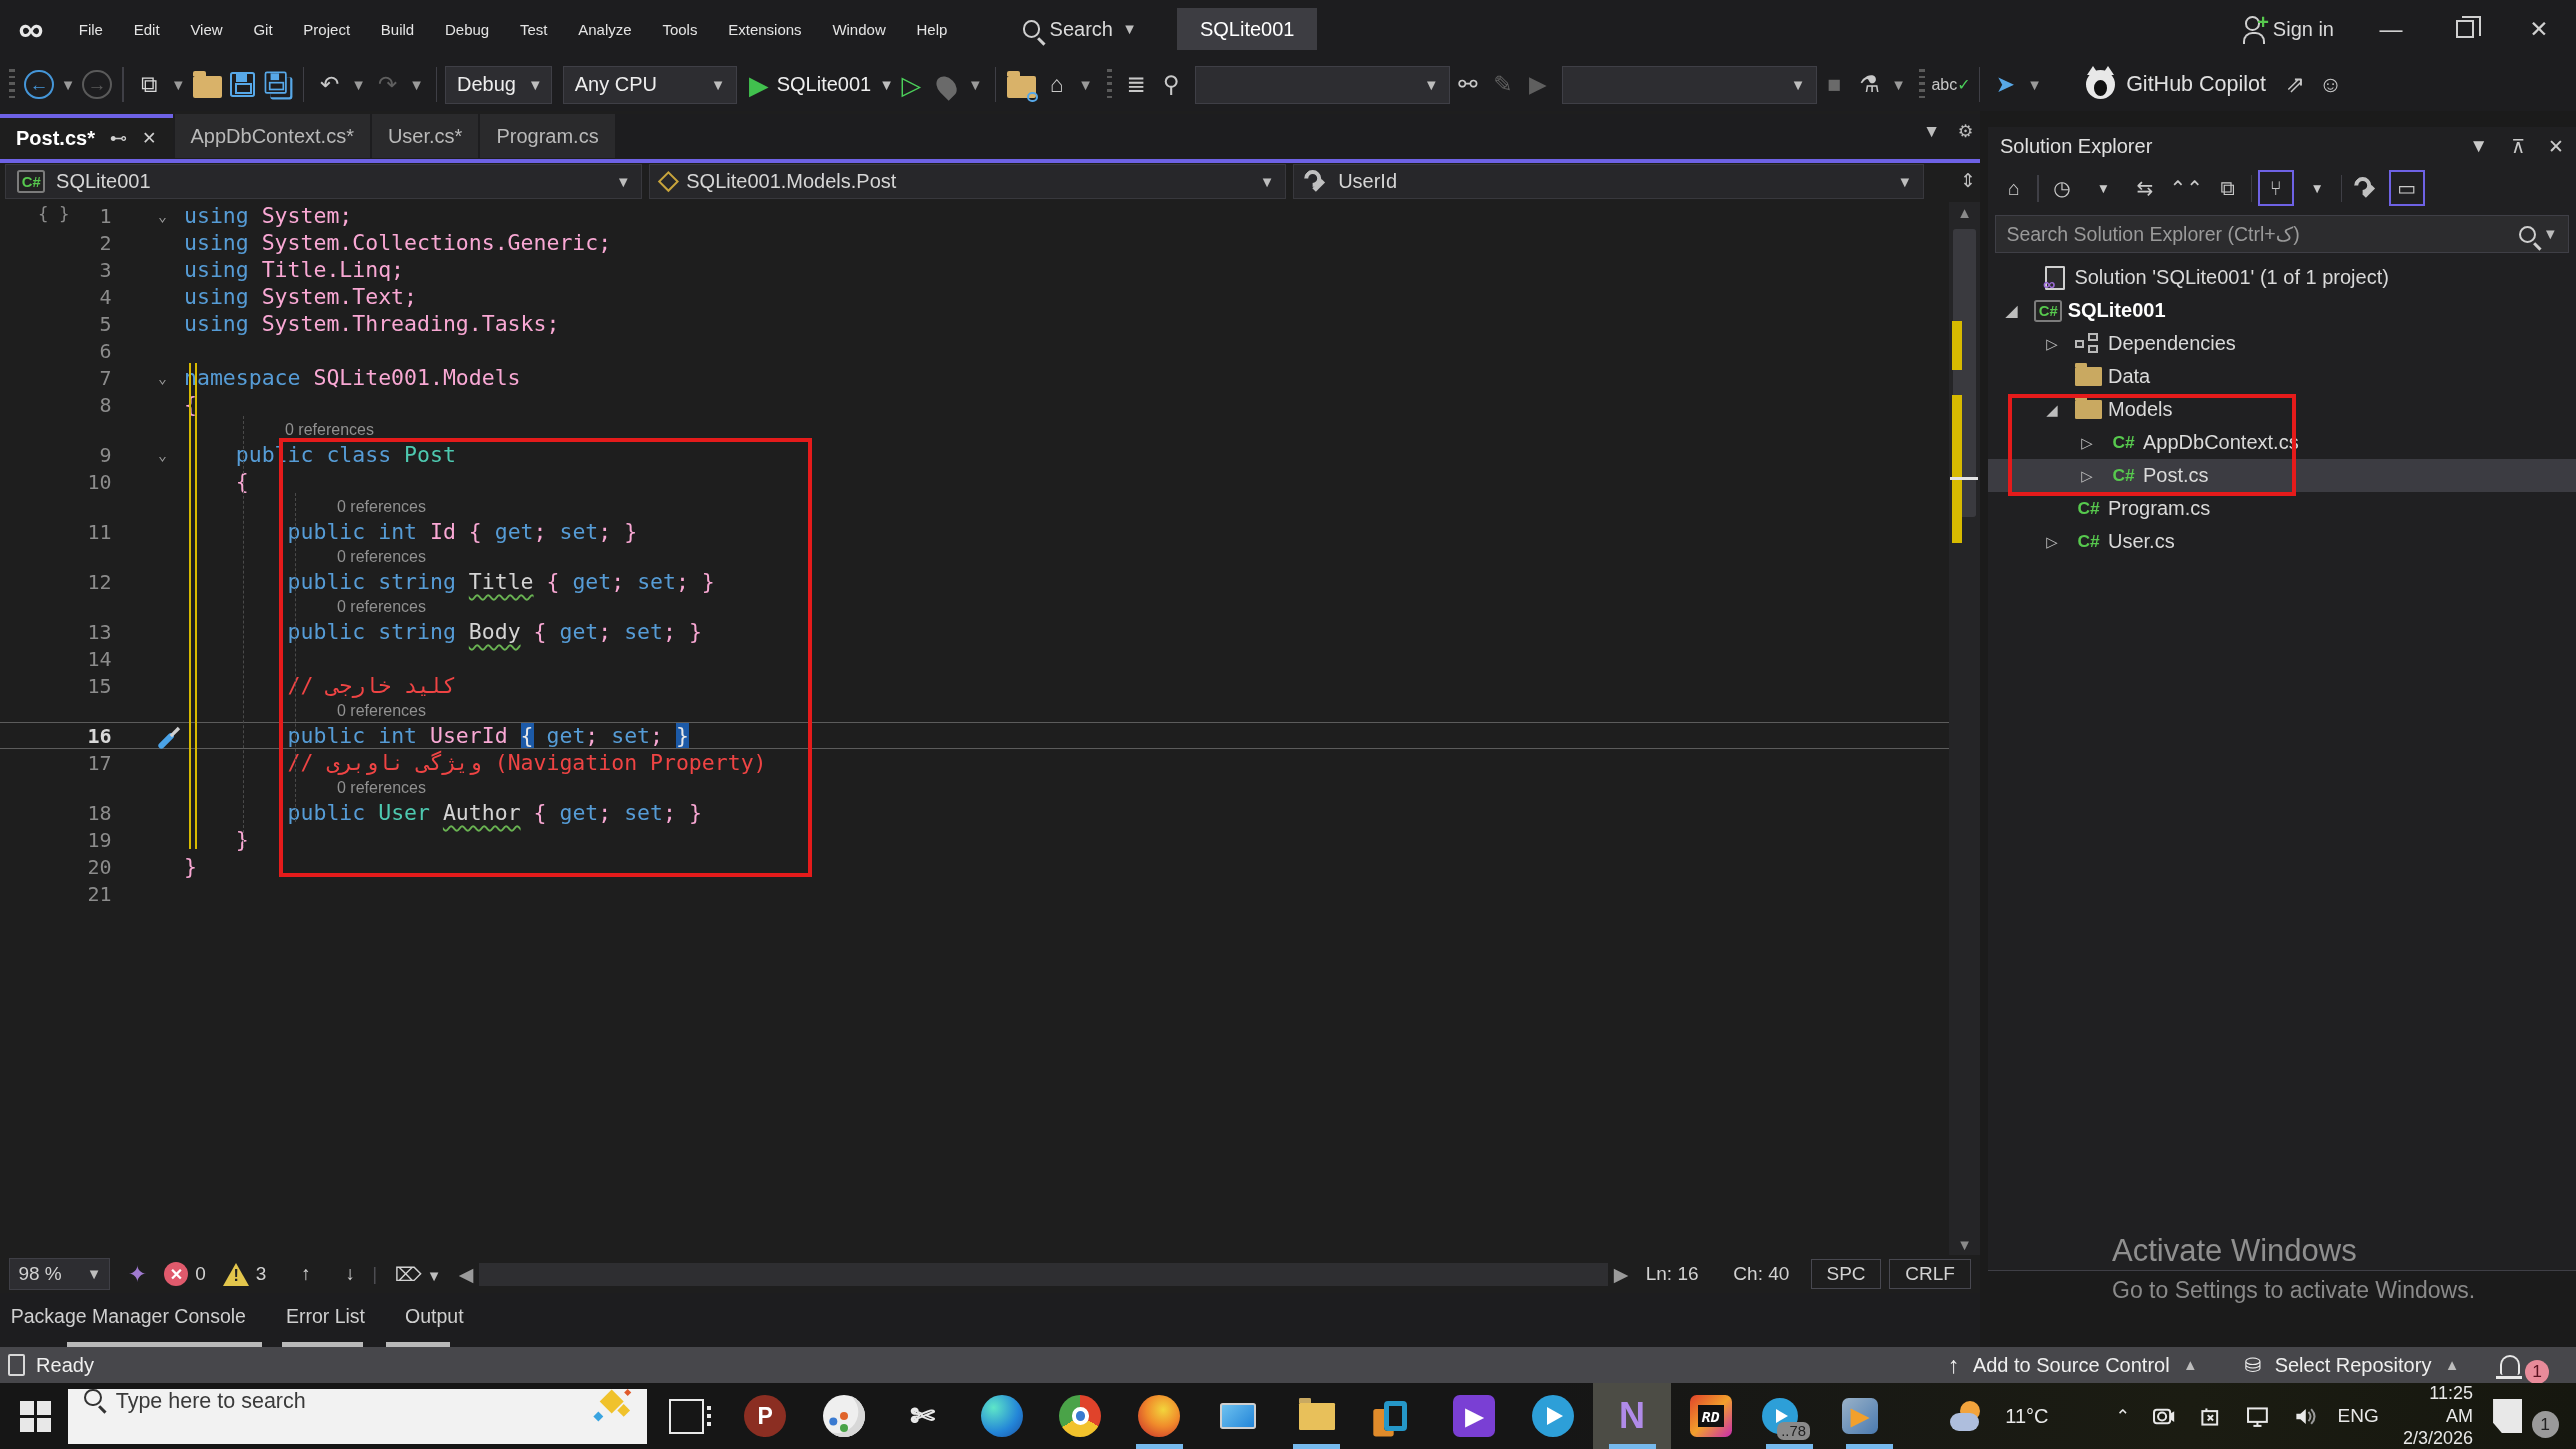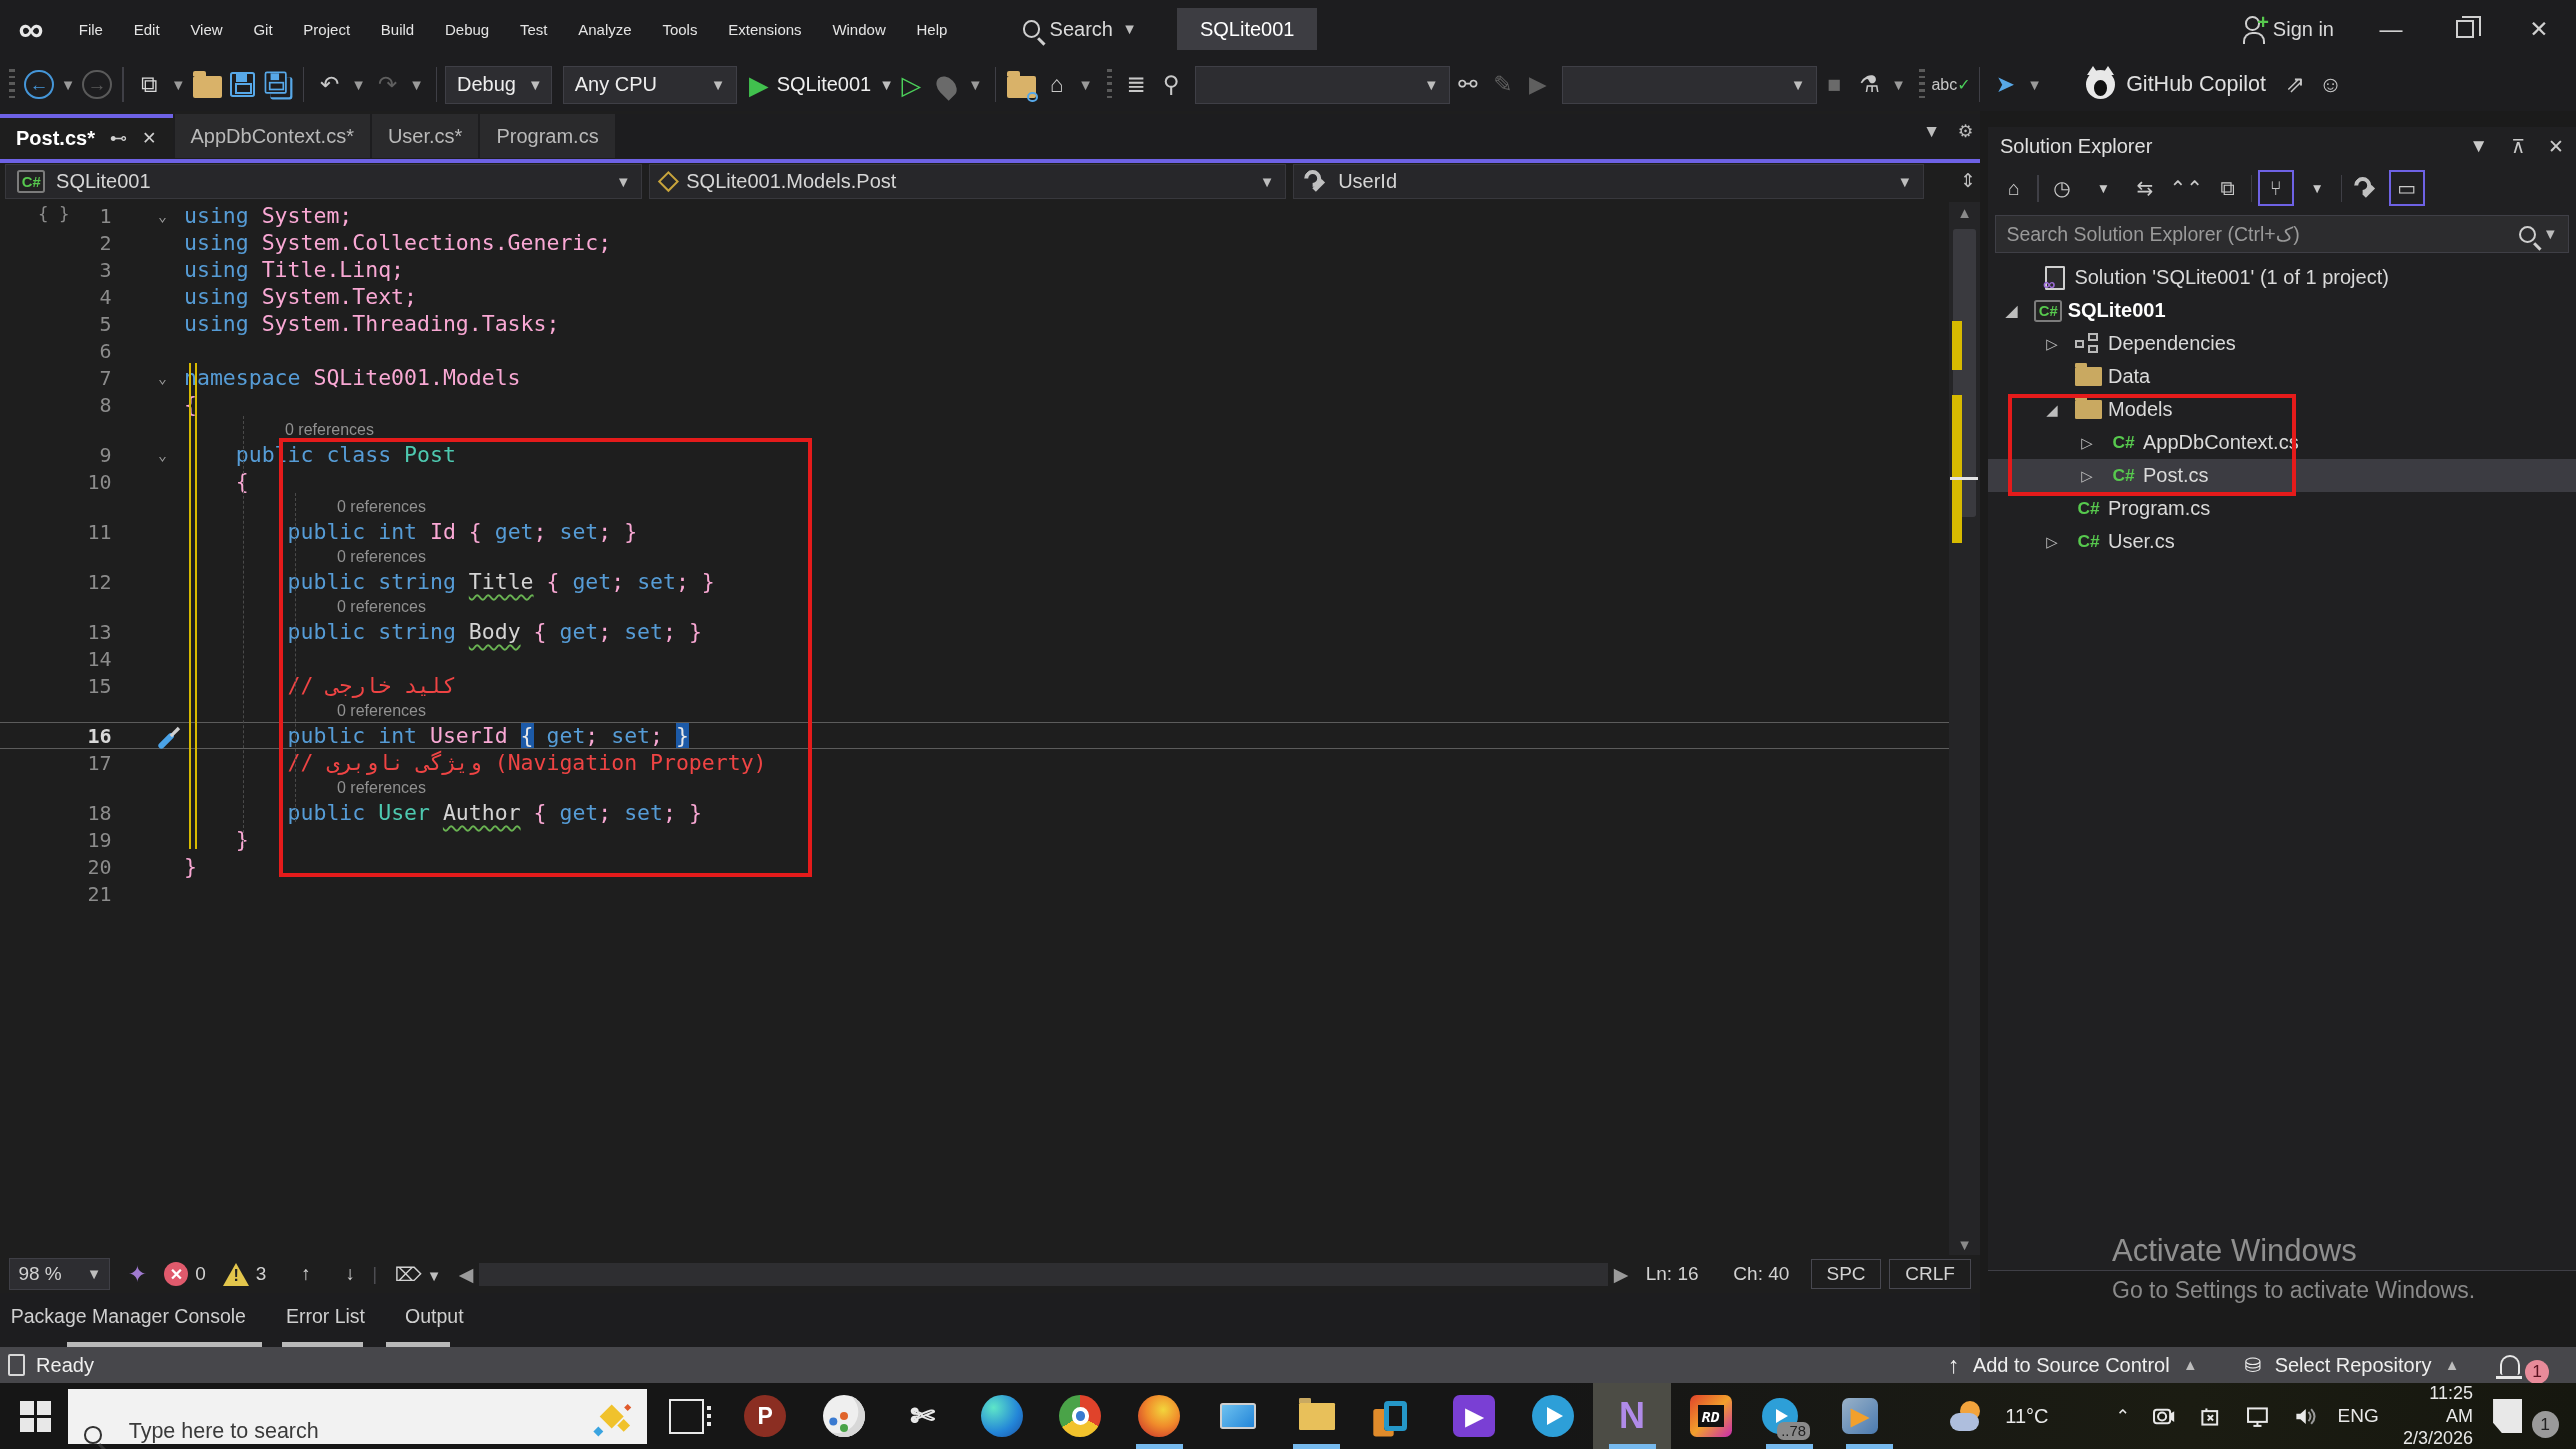"Type here to search" .tsearch { align-items: flex-end -> flex-start; gap: 27px -> 14px }
